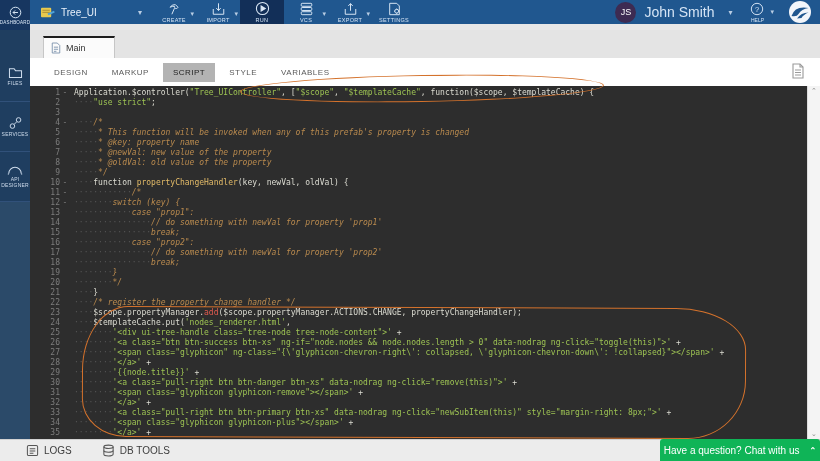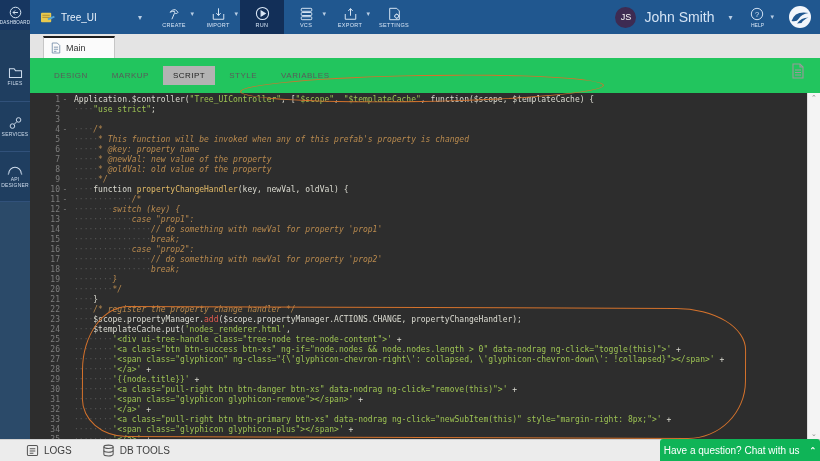"Tree_UI" .topbar { height: 34px -> 24px }
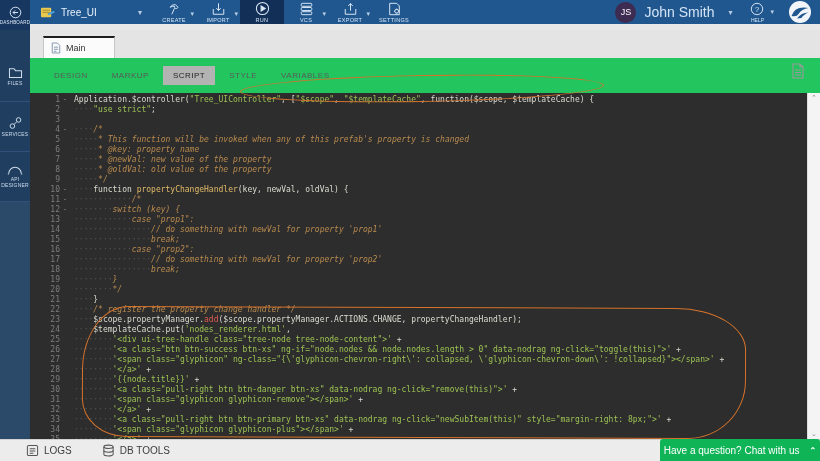"DESIGN" .subtabs { background: #22c55e -> #ffffff; height: 35px -> 28px }
